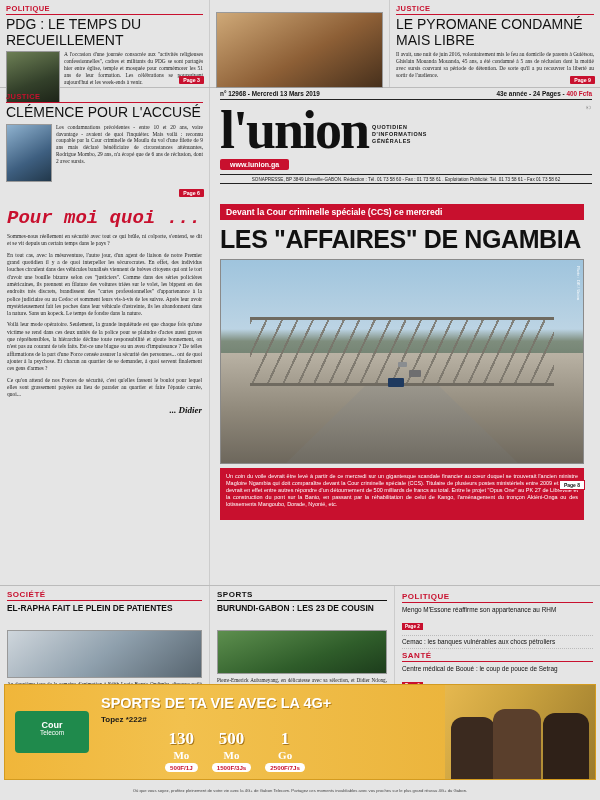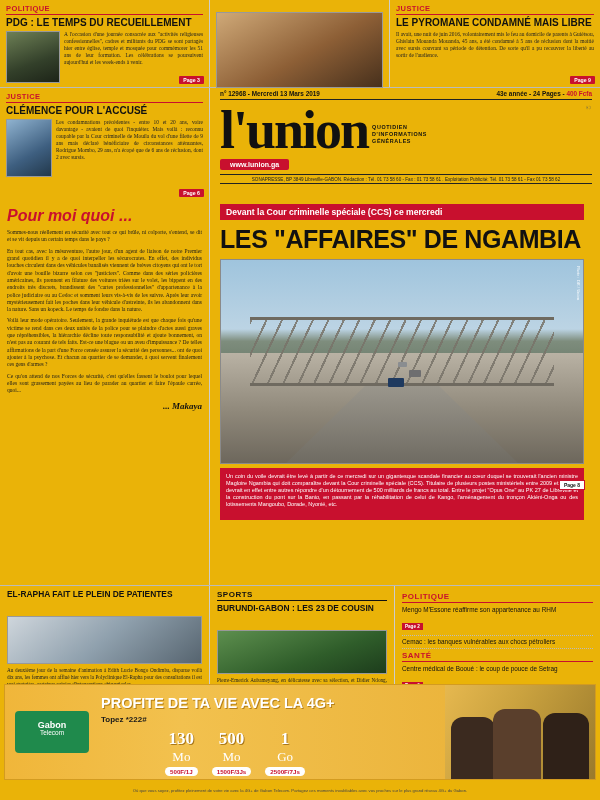"POLITIQUE" .page { background: #eab308 -> #e5e5e5 }
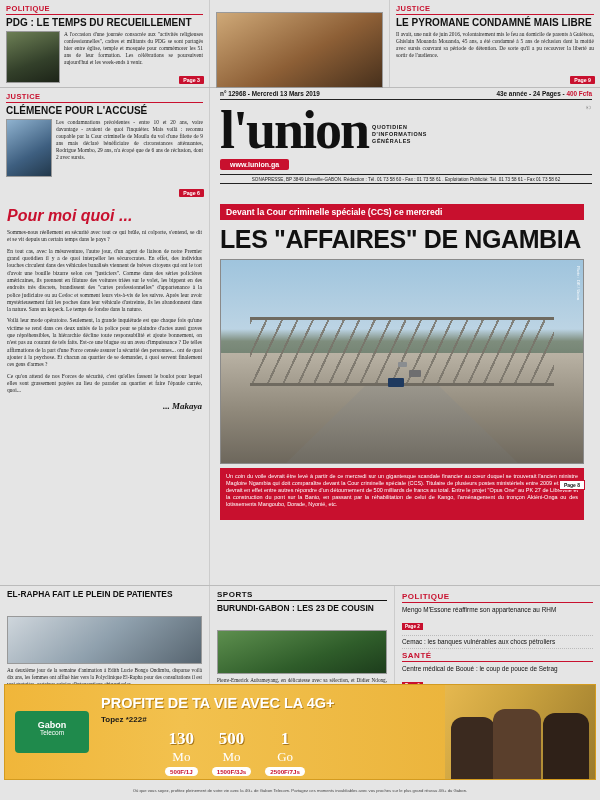"PDG : LE TEMPS DU" .thead { font-size: 10px -> 14px; font-weight: bold -> normal }
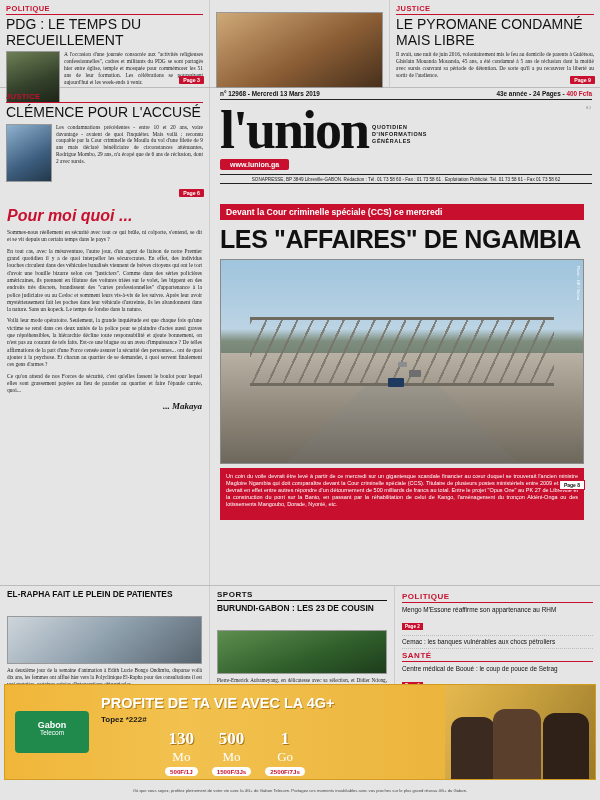"Pour moi quoi ..." .oped-title { font-family: Liberation Sans, sans-serif -> Liberation Mono, monospace; font-size: 16px -> 19px }
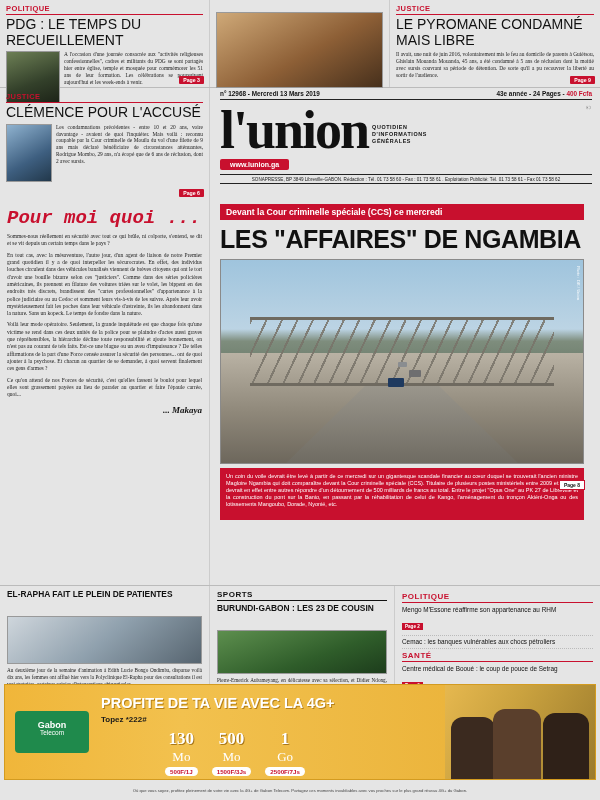"... Makaya" div.oped-sign { text: Makaya -> Didier }
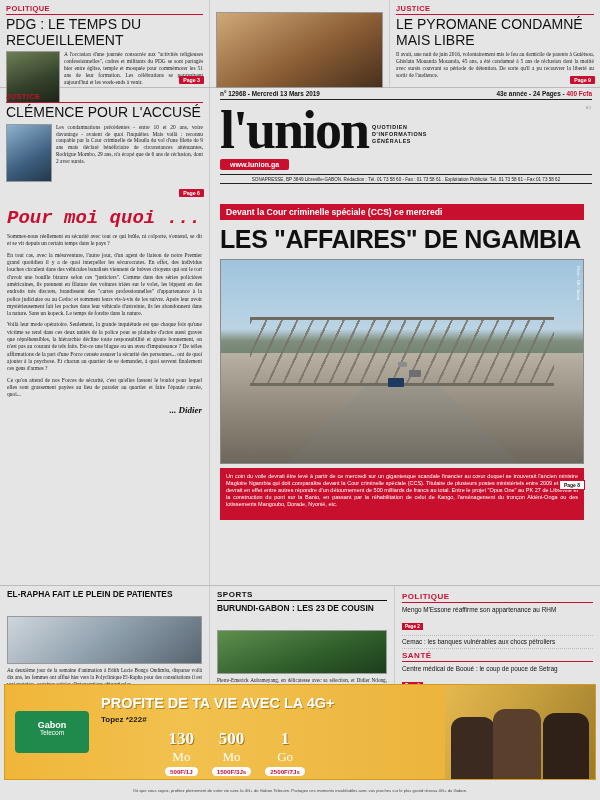"SOCIÉTÉ" div.sect { html: none -> <div>SOCIÉTÉ</div> }
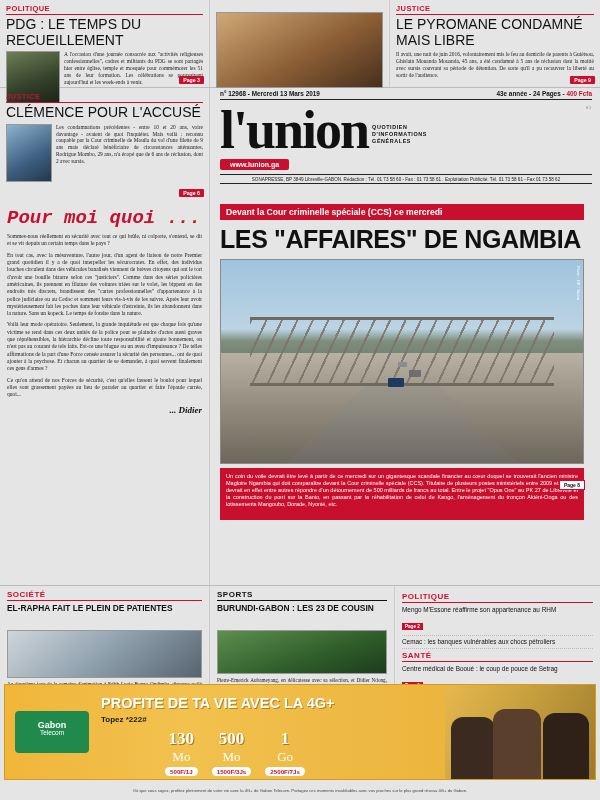"PROFITE DE TA VIE AVEC" div.ad-title { text: PROFITE -> SPORTS }
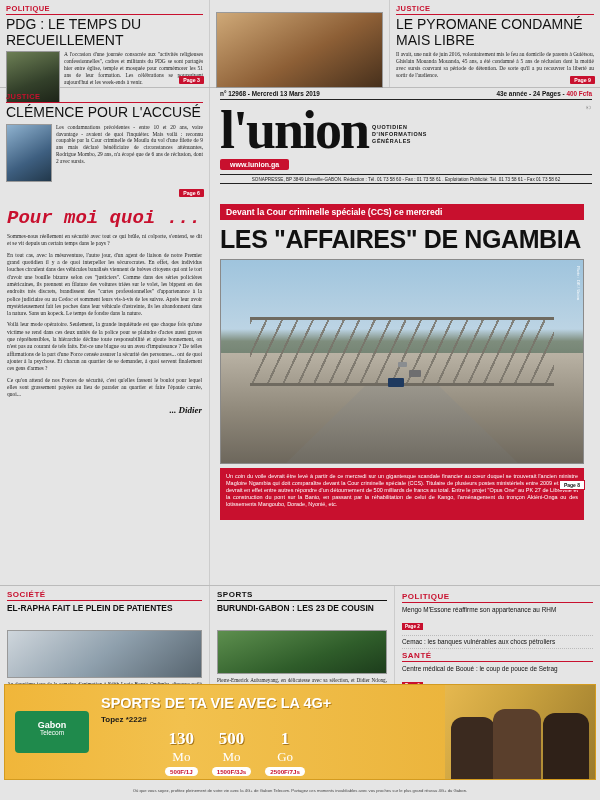"Gabon" span { text: Gabon -> Cour }
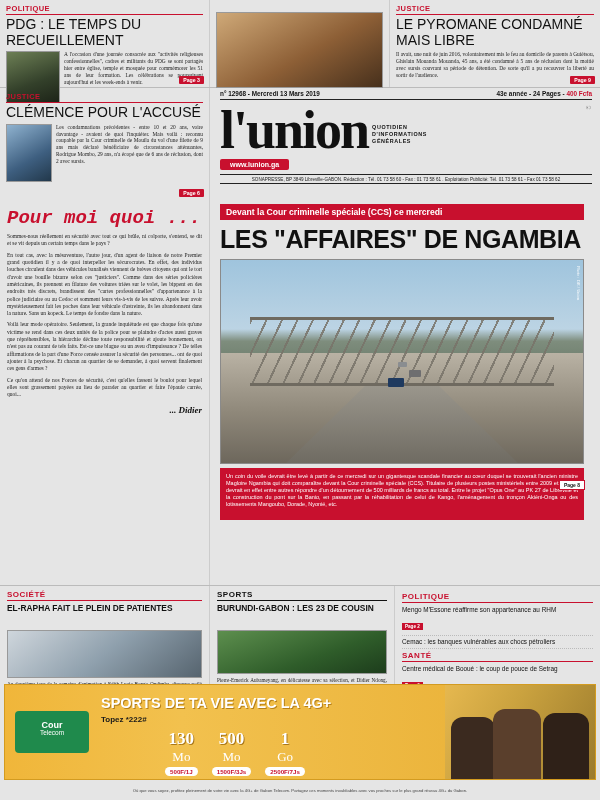"Mo" .offer .unit { font-size: 13px -> 11px; font-weight: normal -> bold }
